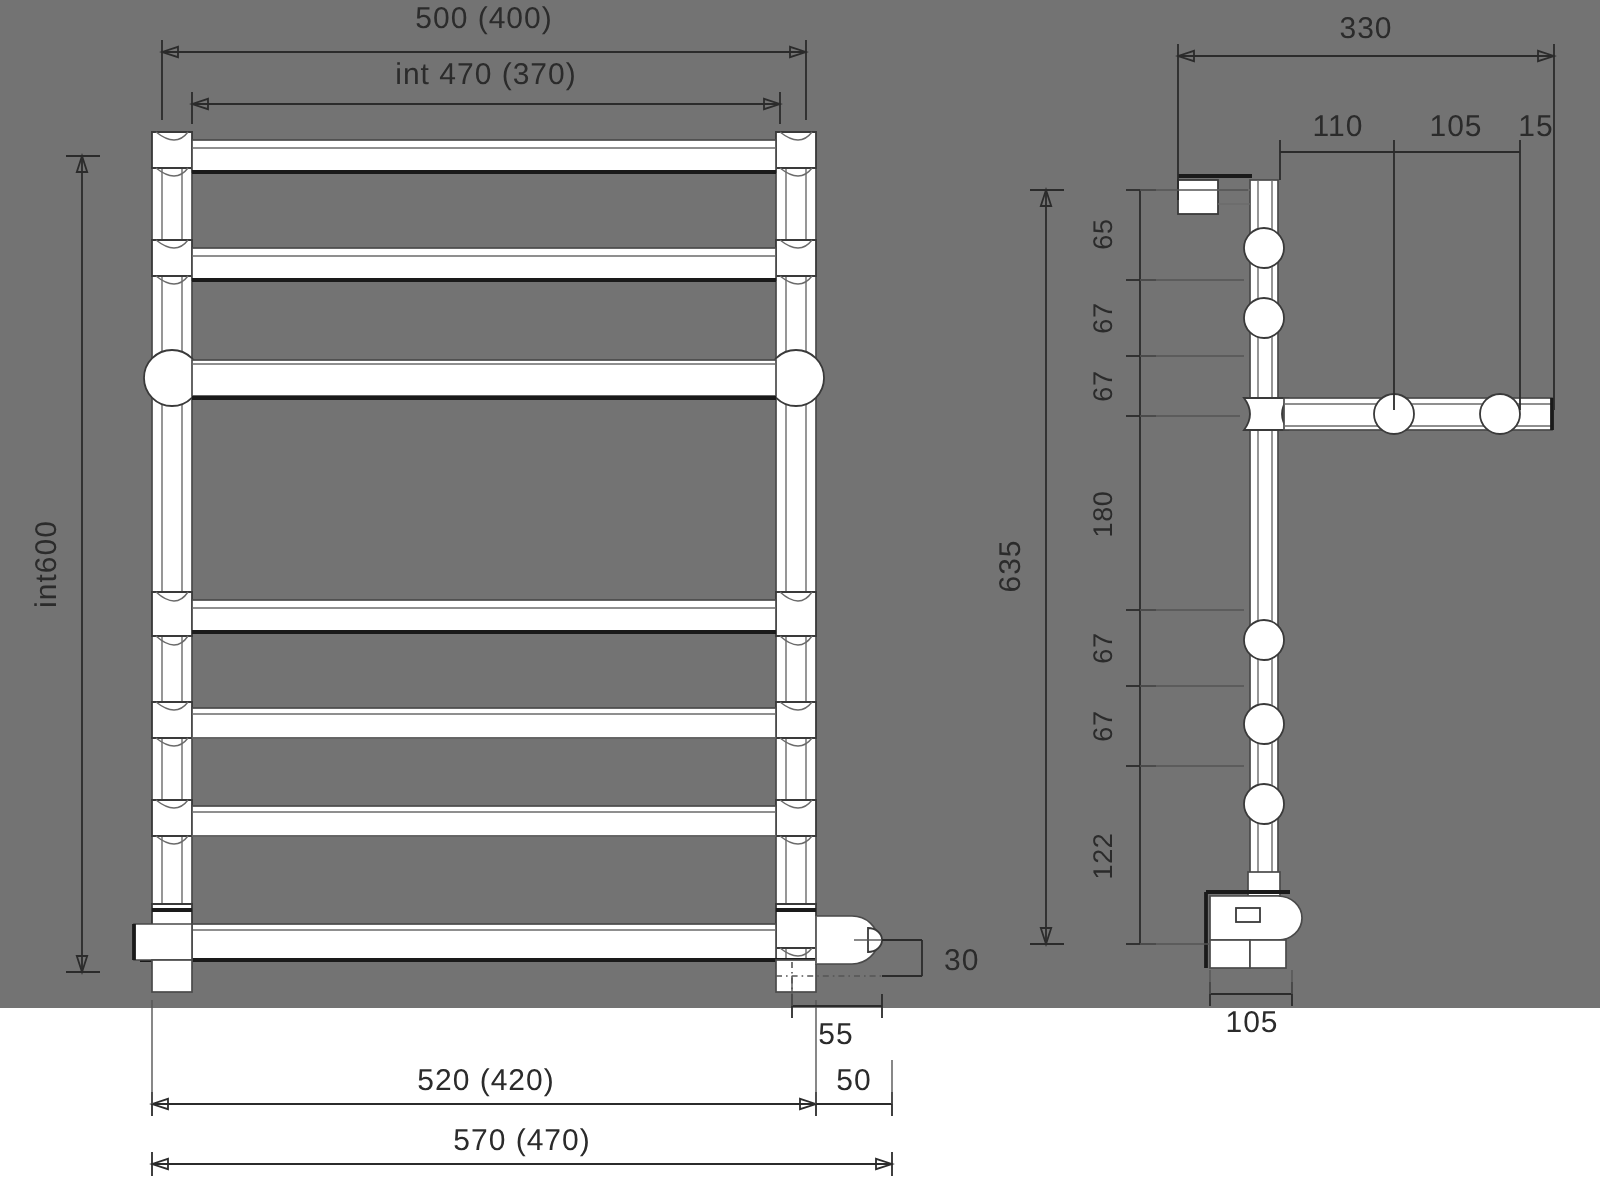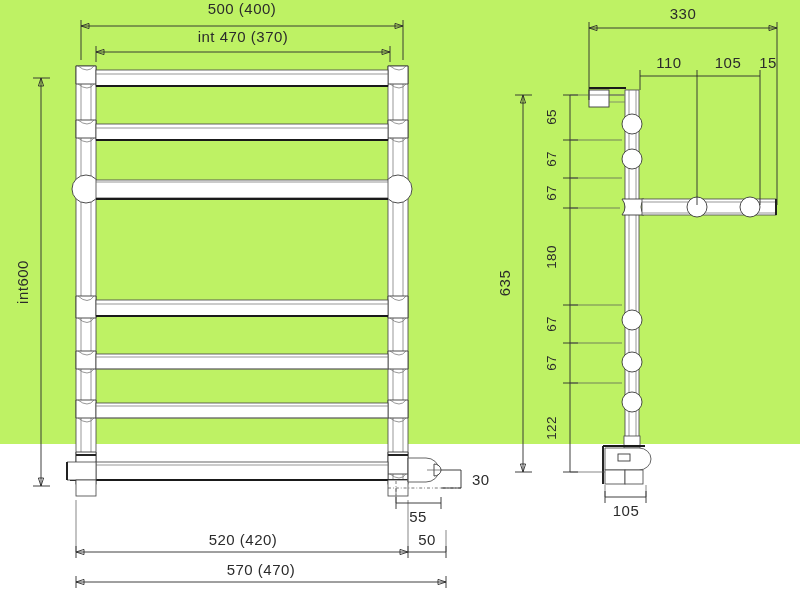"500 (400)" #drawing-root { background: #bef264 -> #737373; height: 444px -> 504px }
